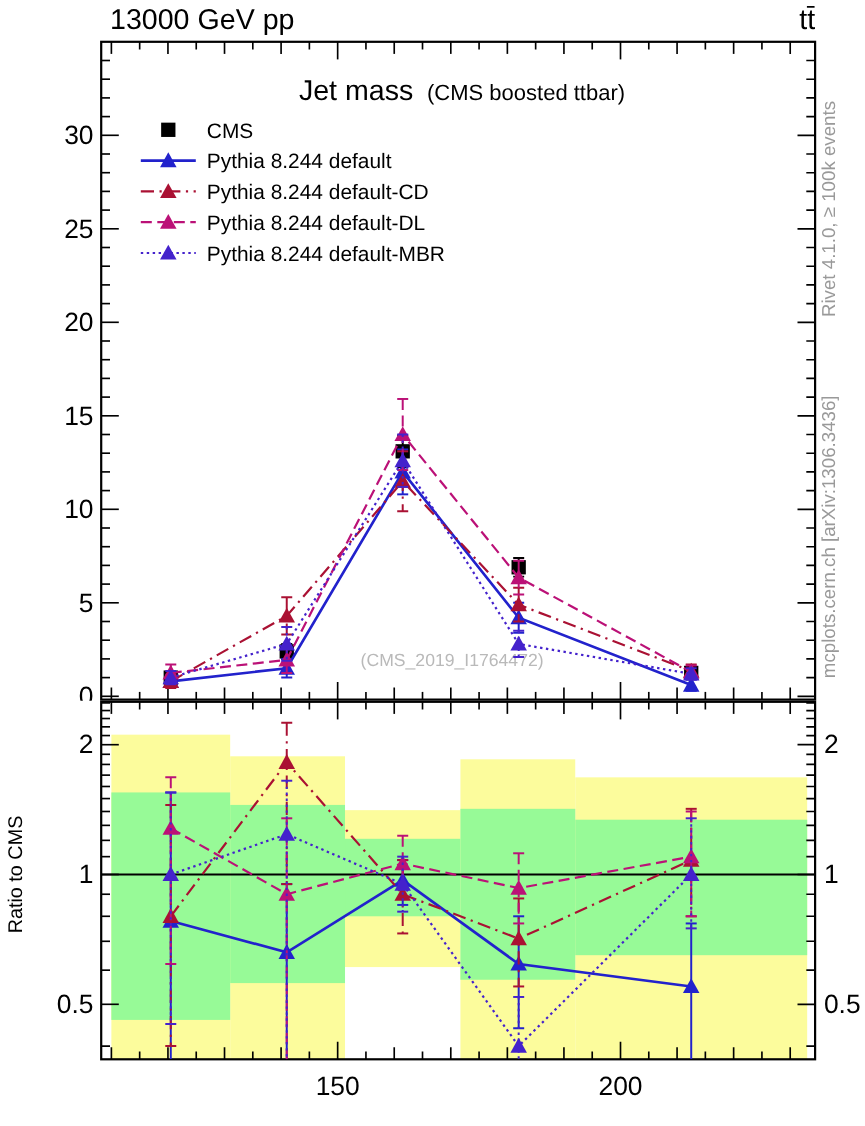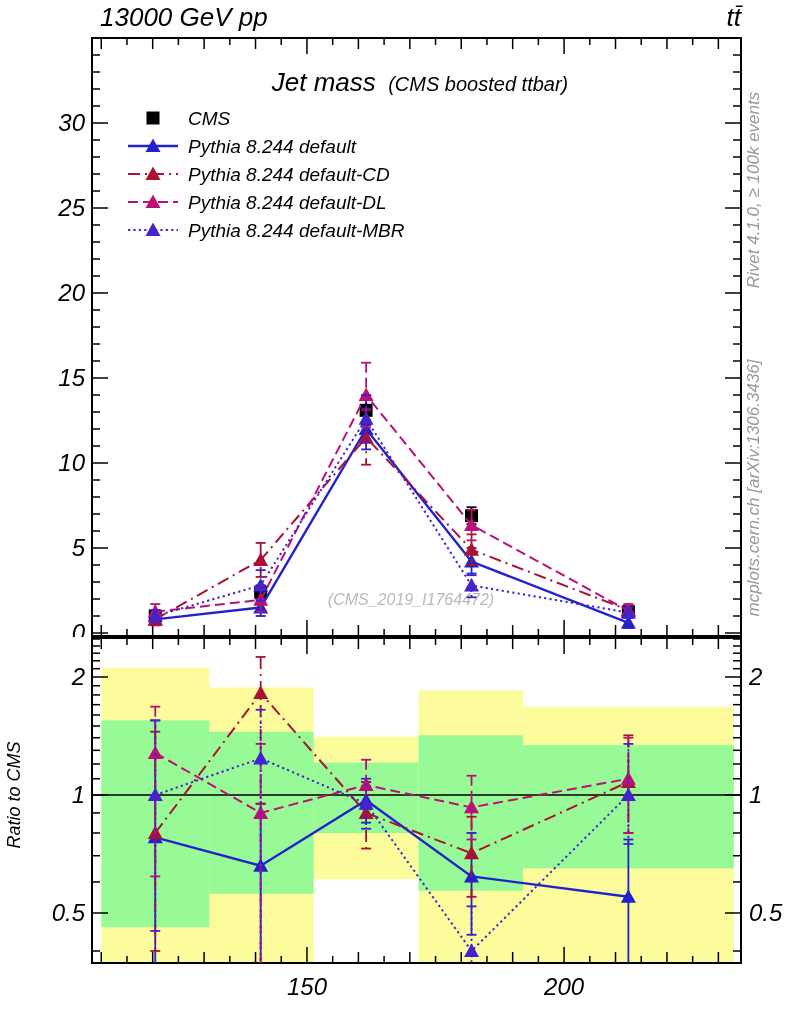"13000 GeV pp" .canvas { font-style: italic -> none }
